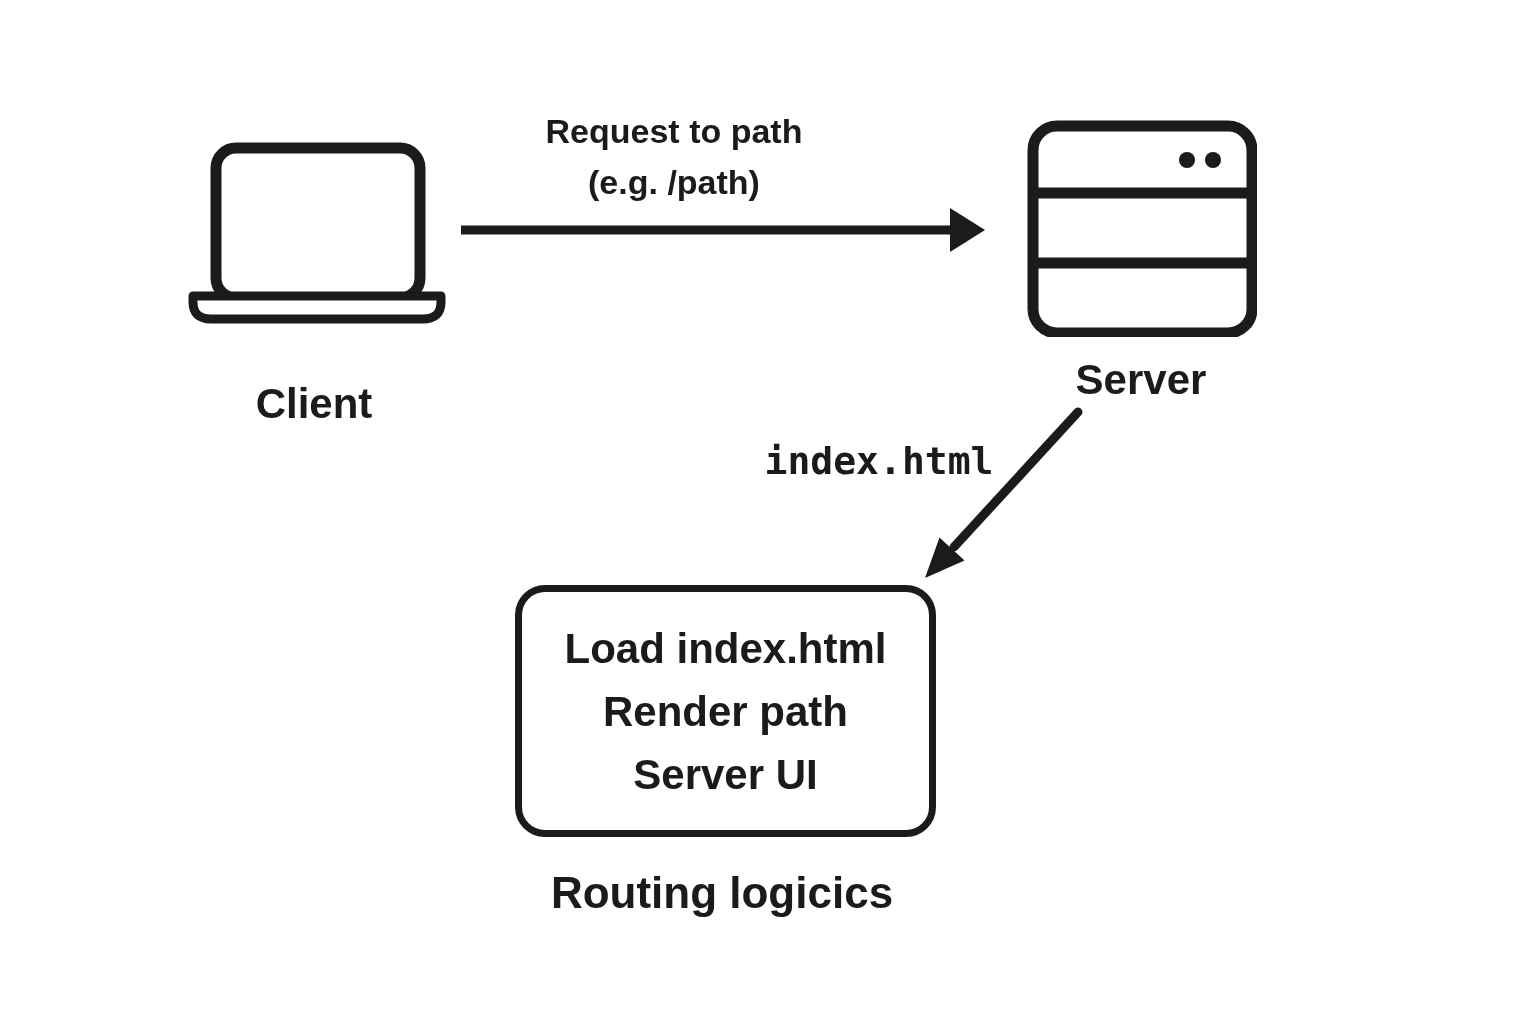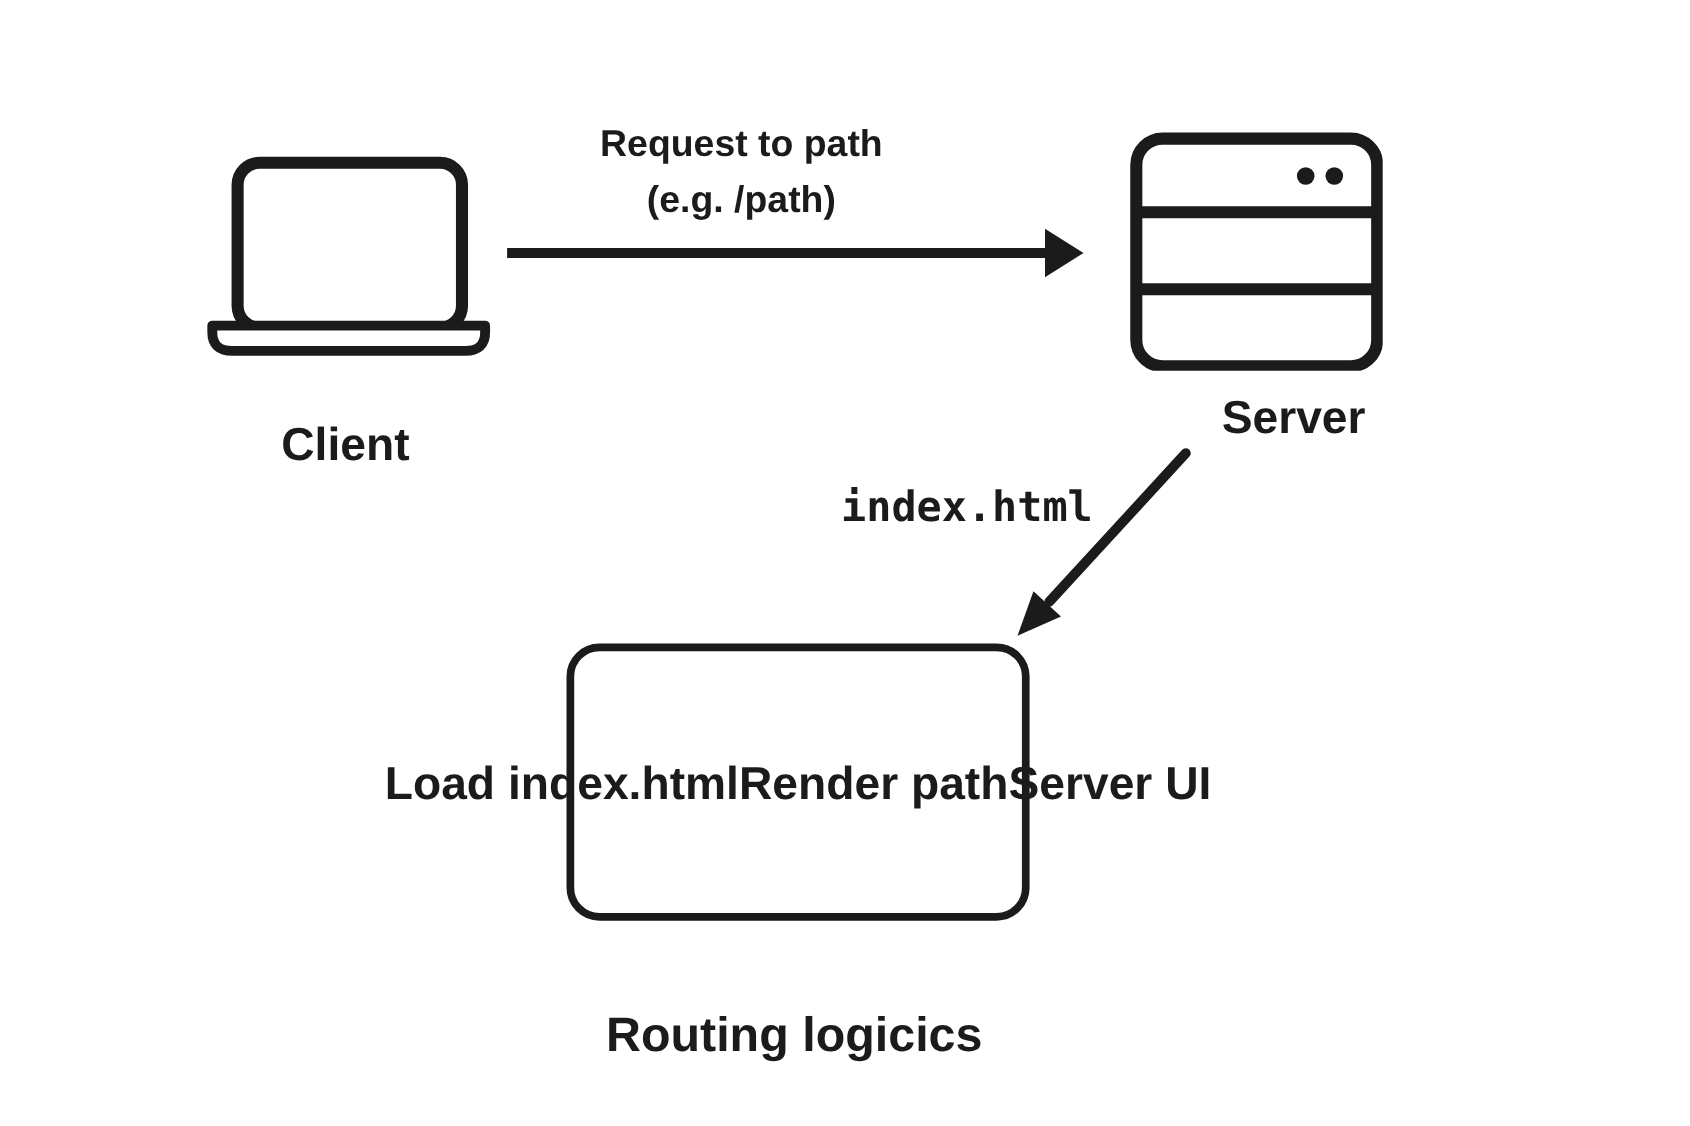"Server" div.abs { margin-left: 35px -> none }
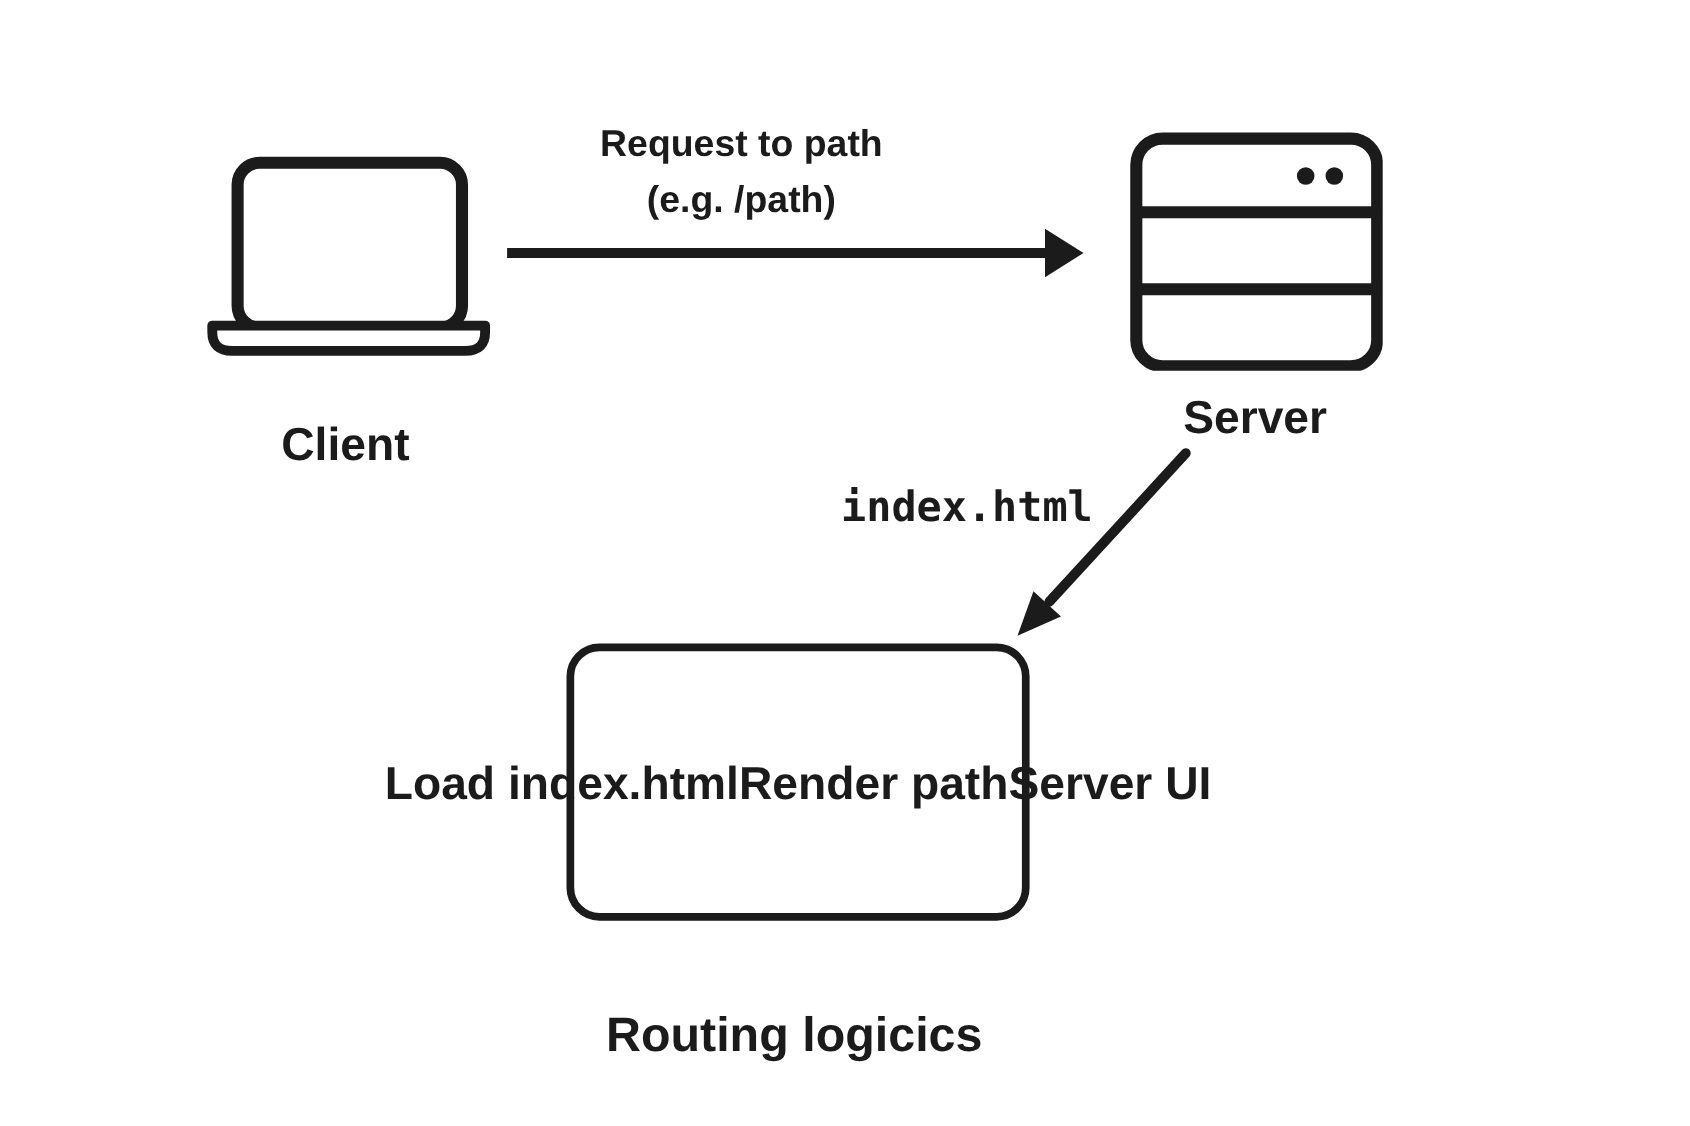"Load index.html" .routing-box { flex-direction: row -> column }
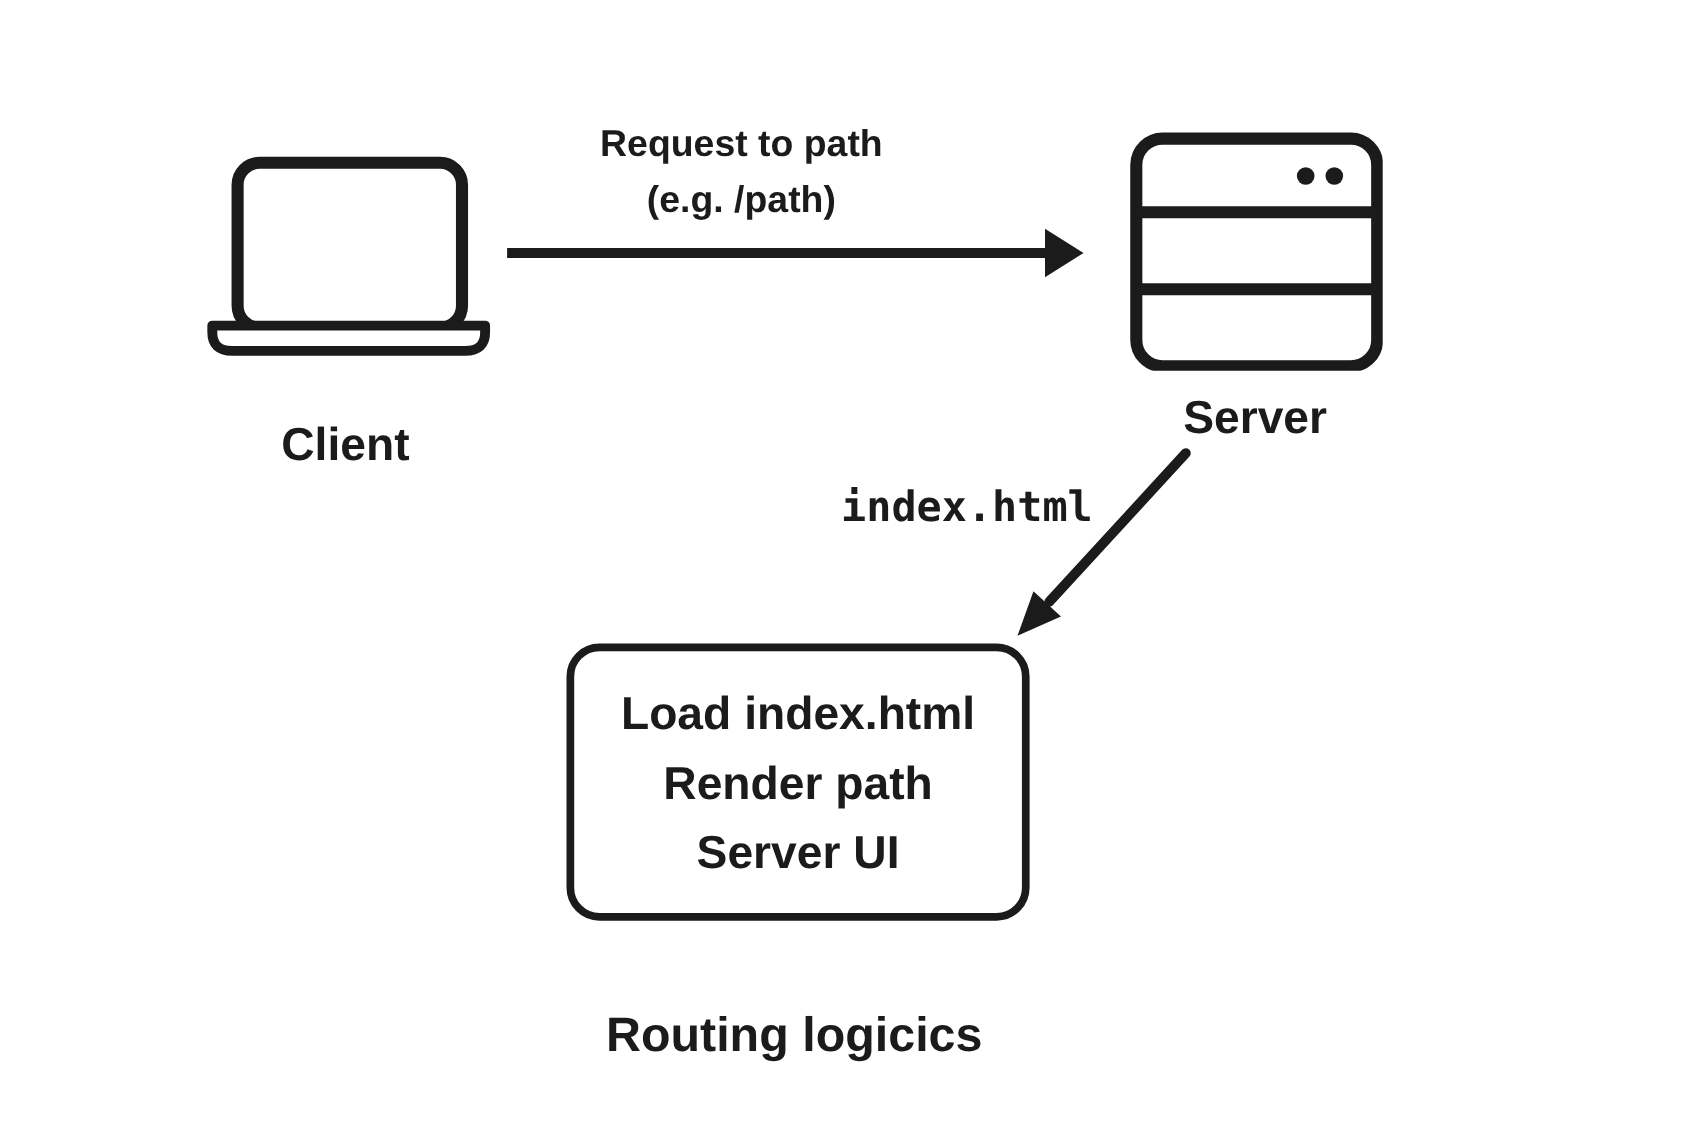"Routing logicics" div.abs { top: 916px -> 868px }
